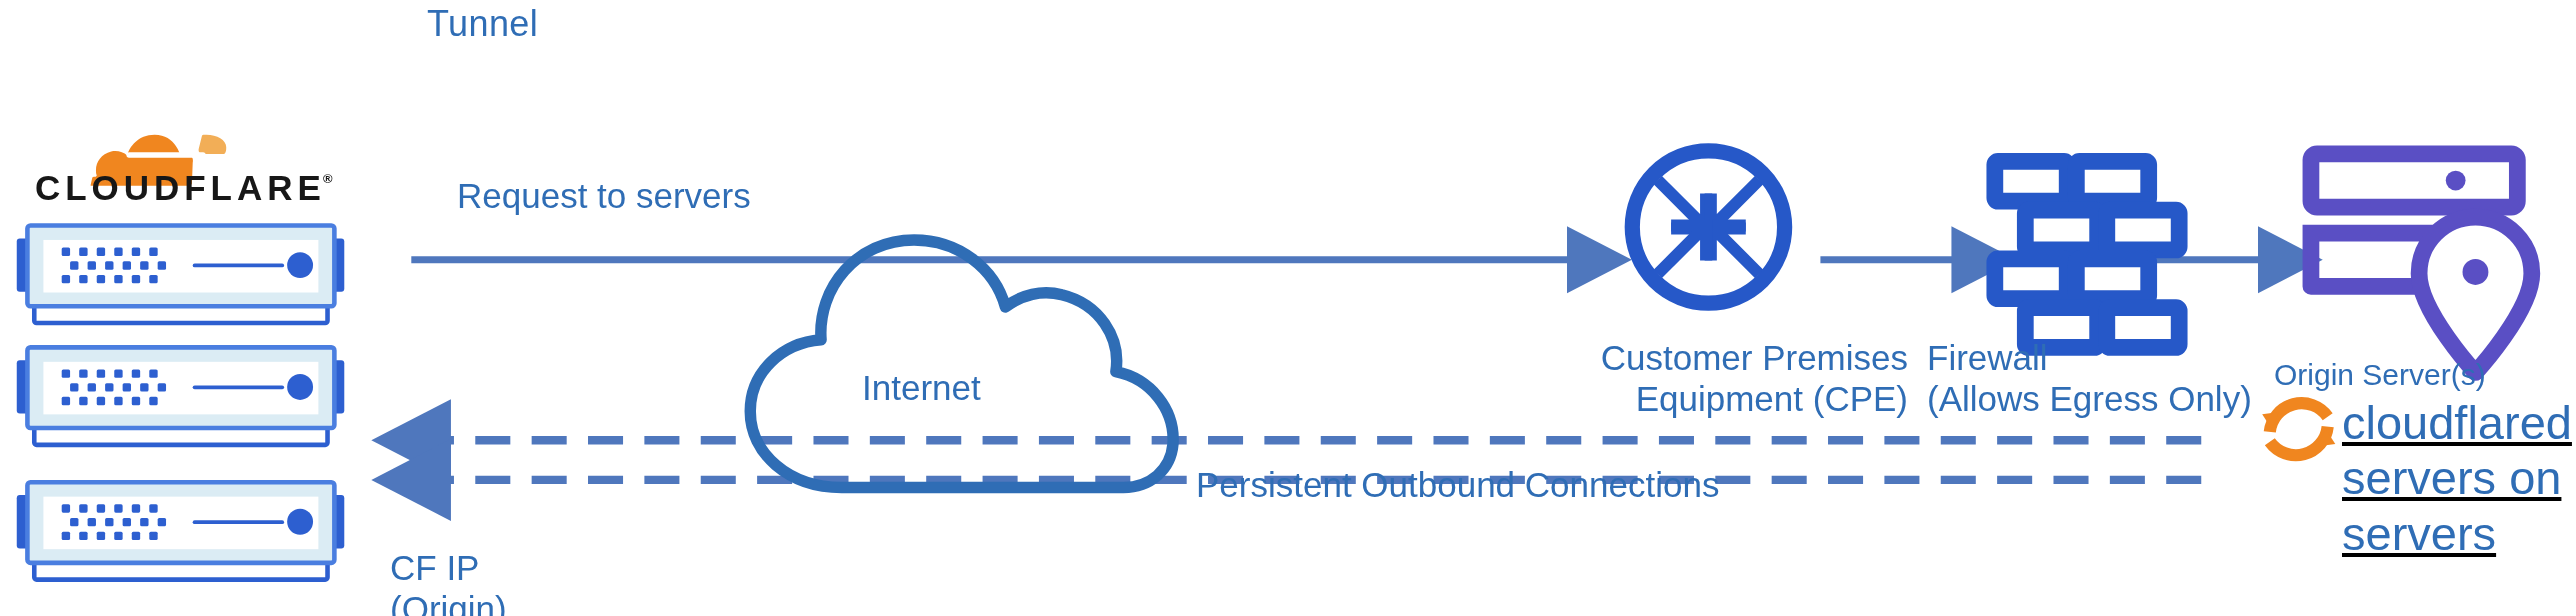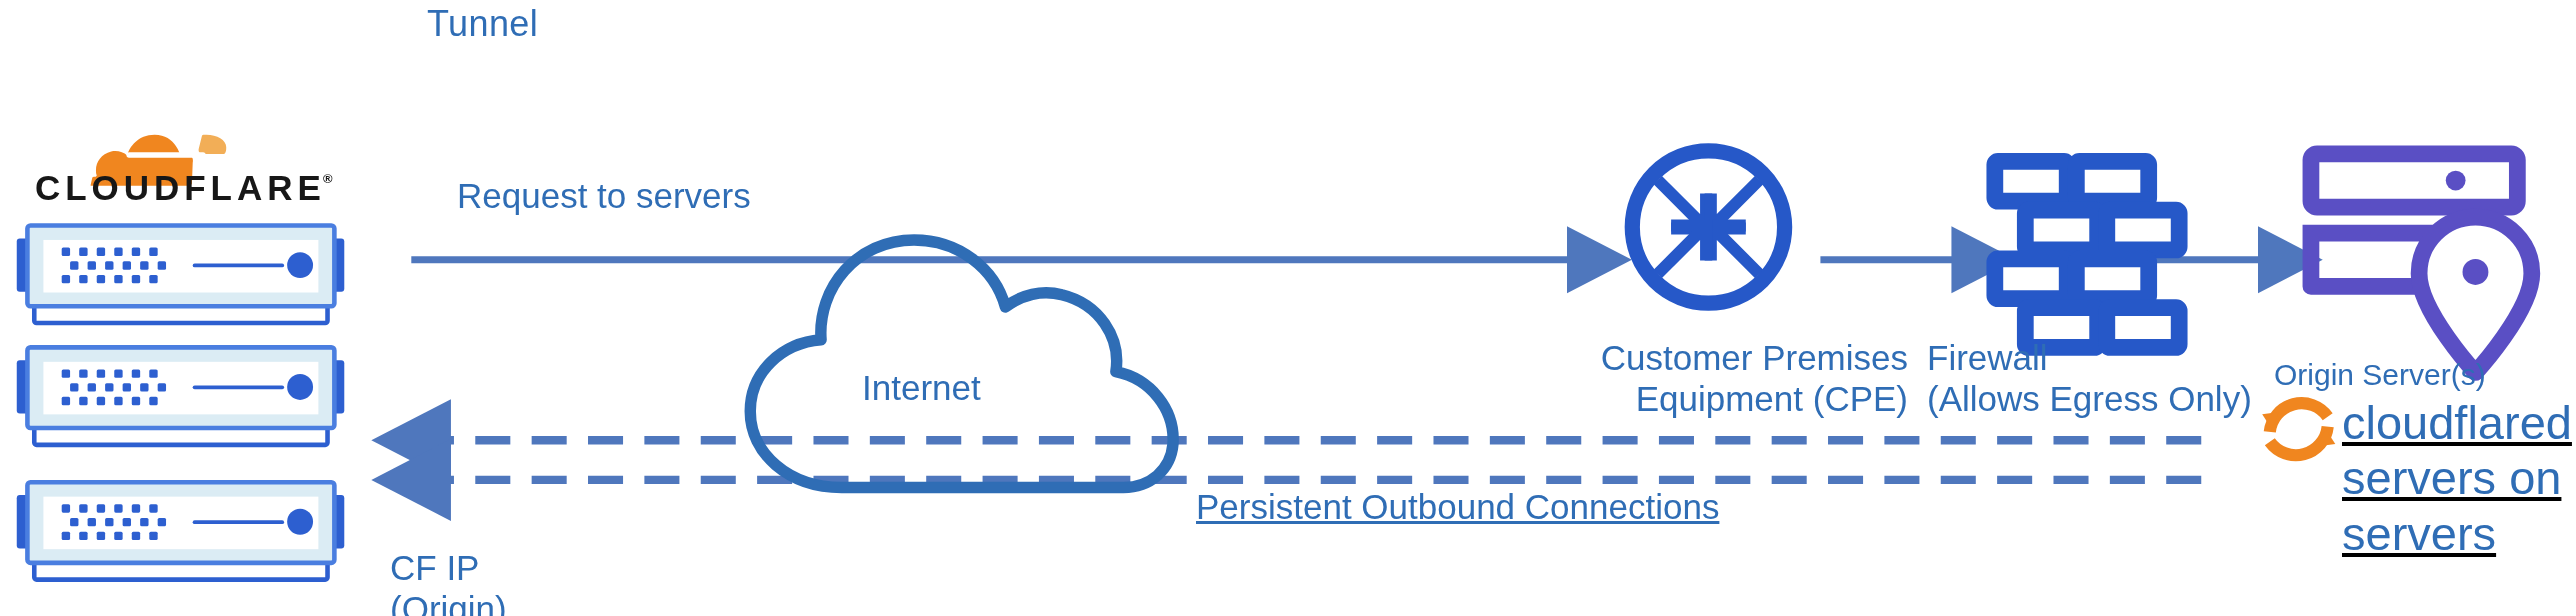"Persistent Outbound Connections" #pers-label { text-decoration: underline -> none; top: 486px -> 464px }
